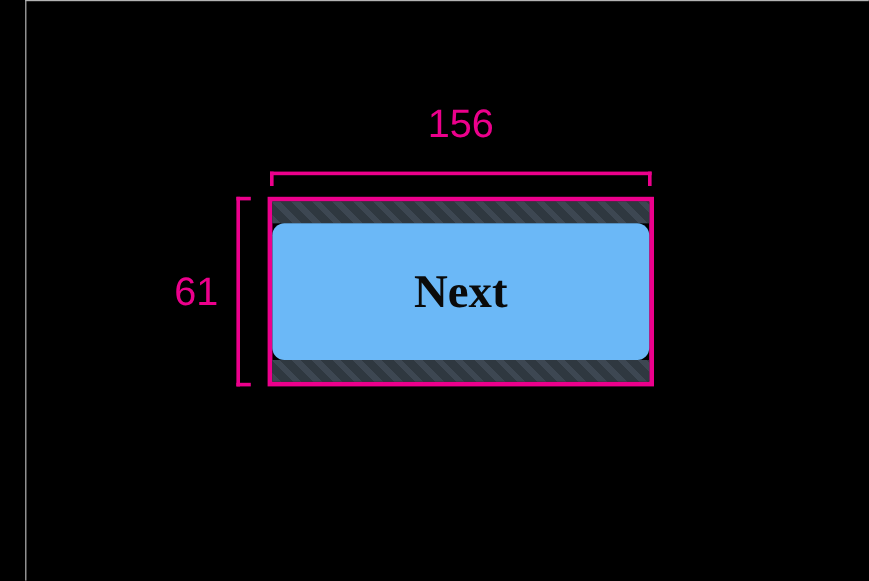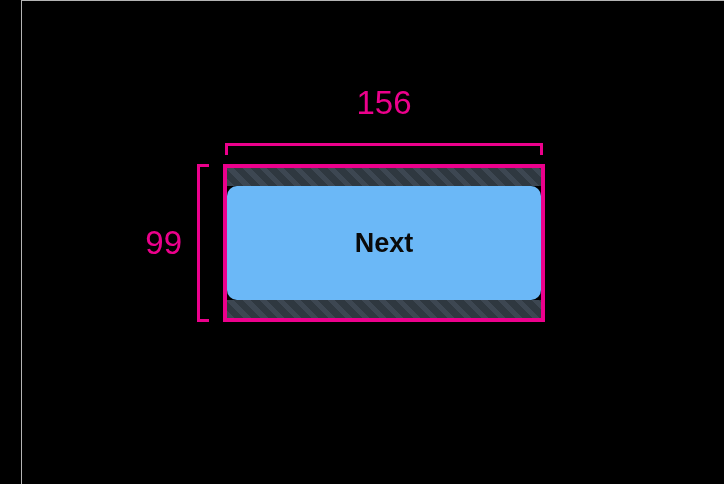"99" div { text: 99 -> 61 }
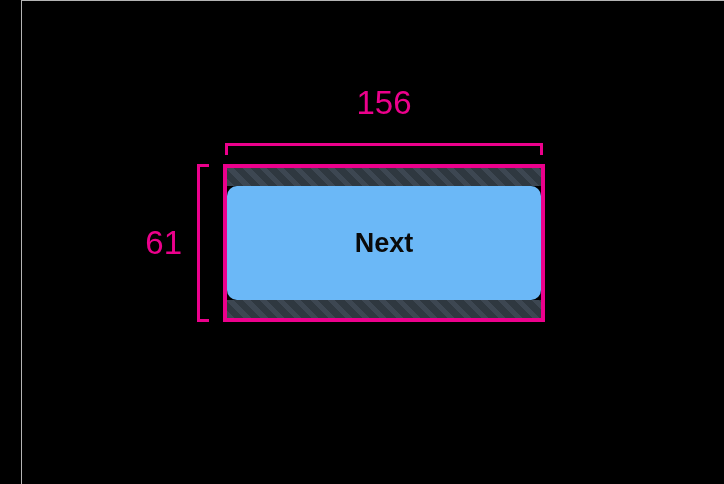"Next" #next-label { font-family: Liberation Sans, sans-serif -> Liberation Serif, serif; font-size: 27px -> 39px }
